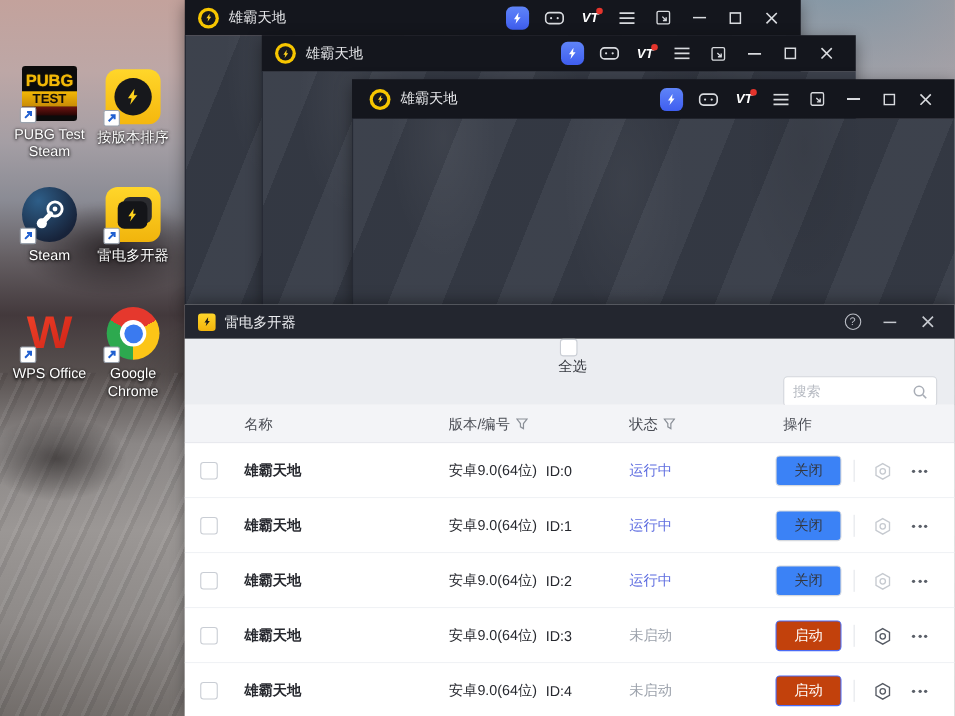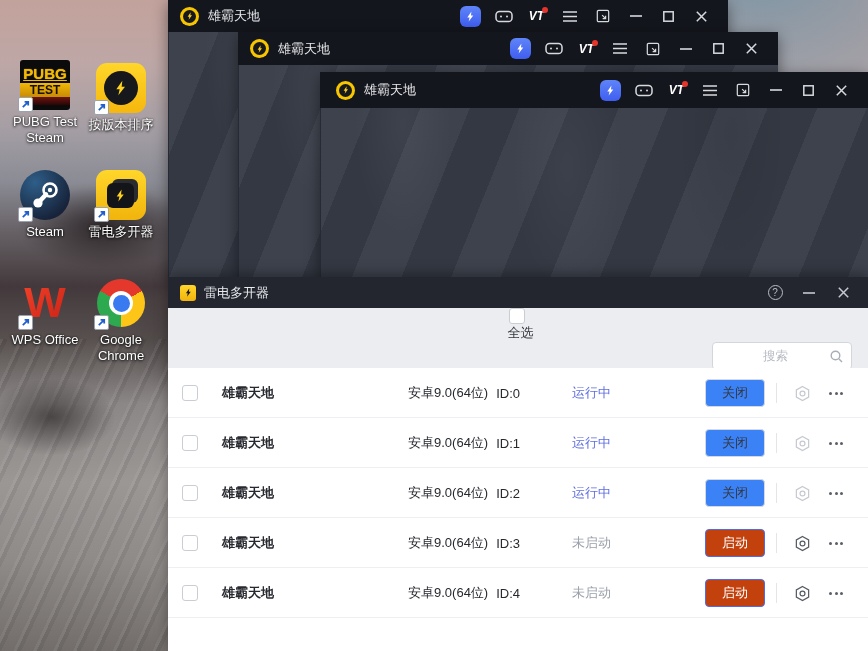"PUBG" .pubg-t1 { text-decoration: underline -> none }
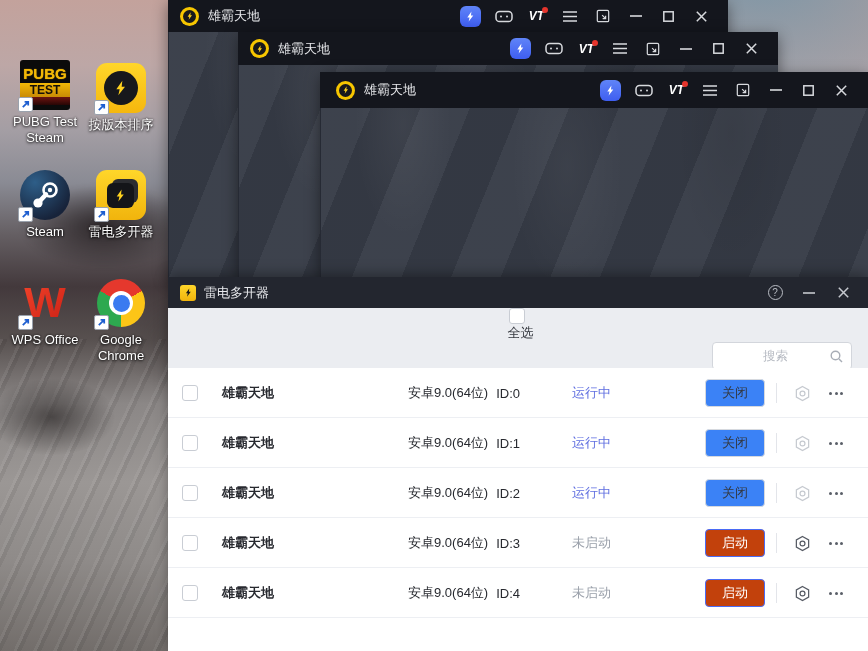"搜索" .search-box input { text-align: center -> none }
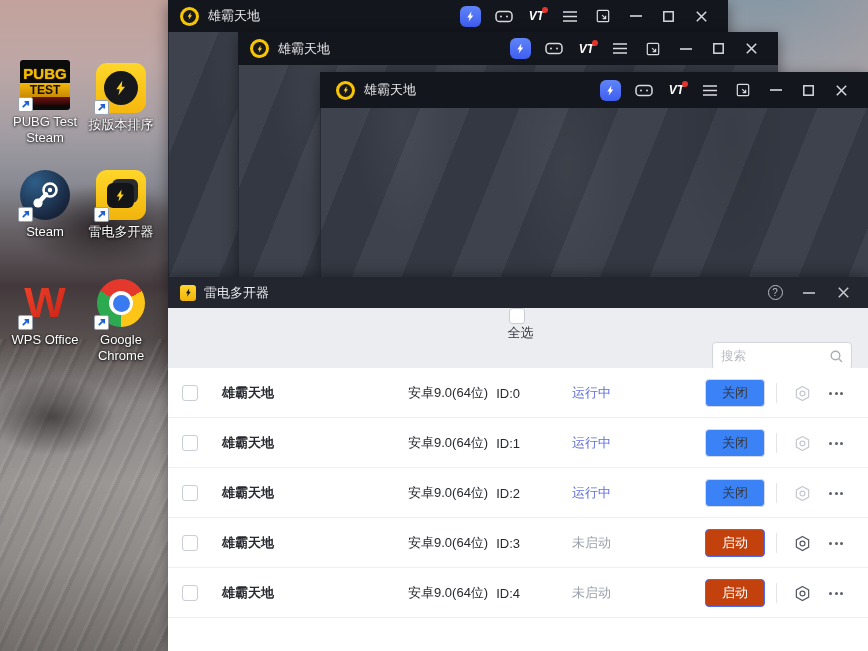"名称" div.tbl-header { html: none -> <div> <div> <span>名称</span> </div> <div> <span>版本/编号</span> <svg> <path></path> </svg> </div> <div> <span>状态</span> <svg> <path></path> </svg> </div> <div> <span>操作</span> </div> </div> }
